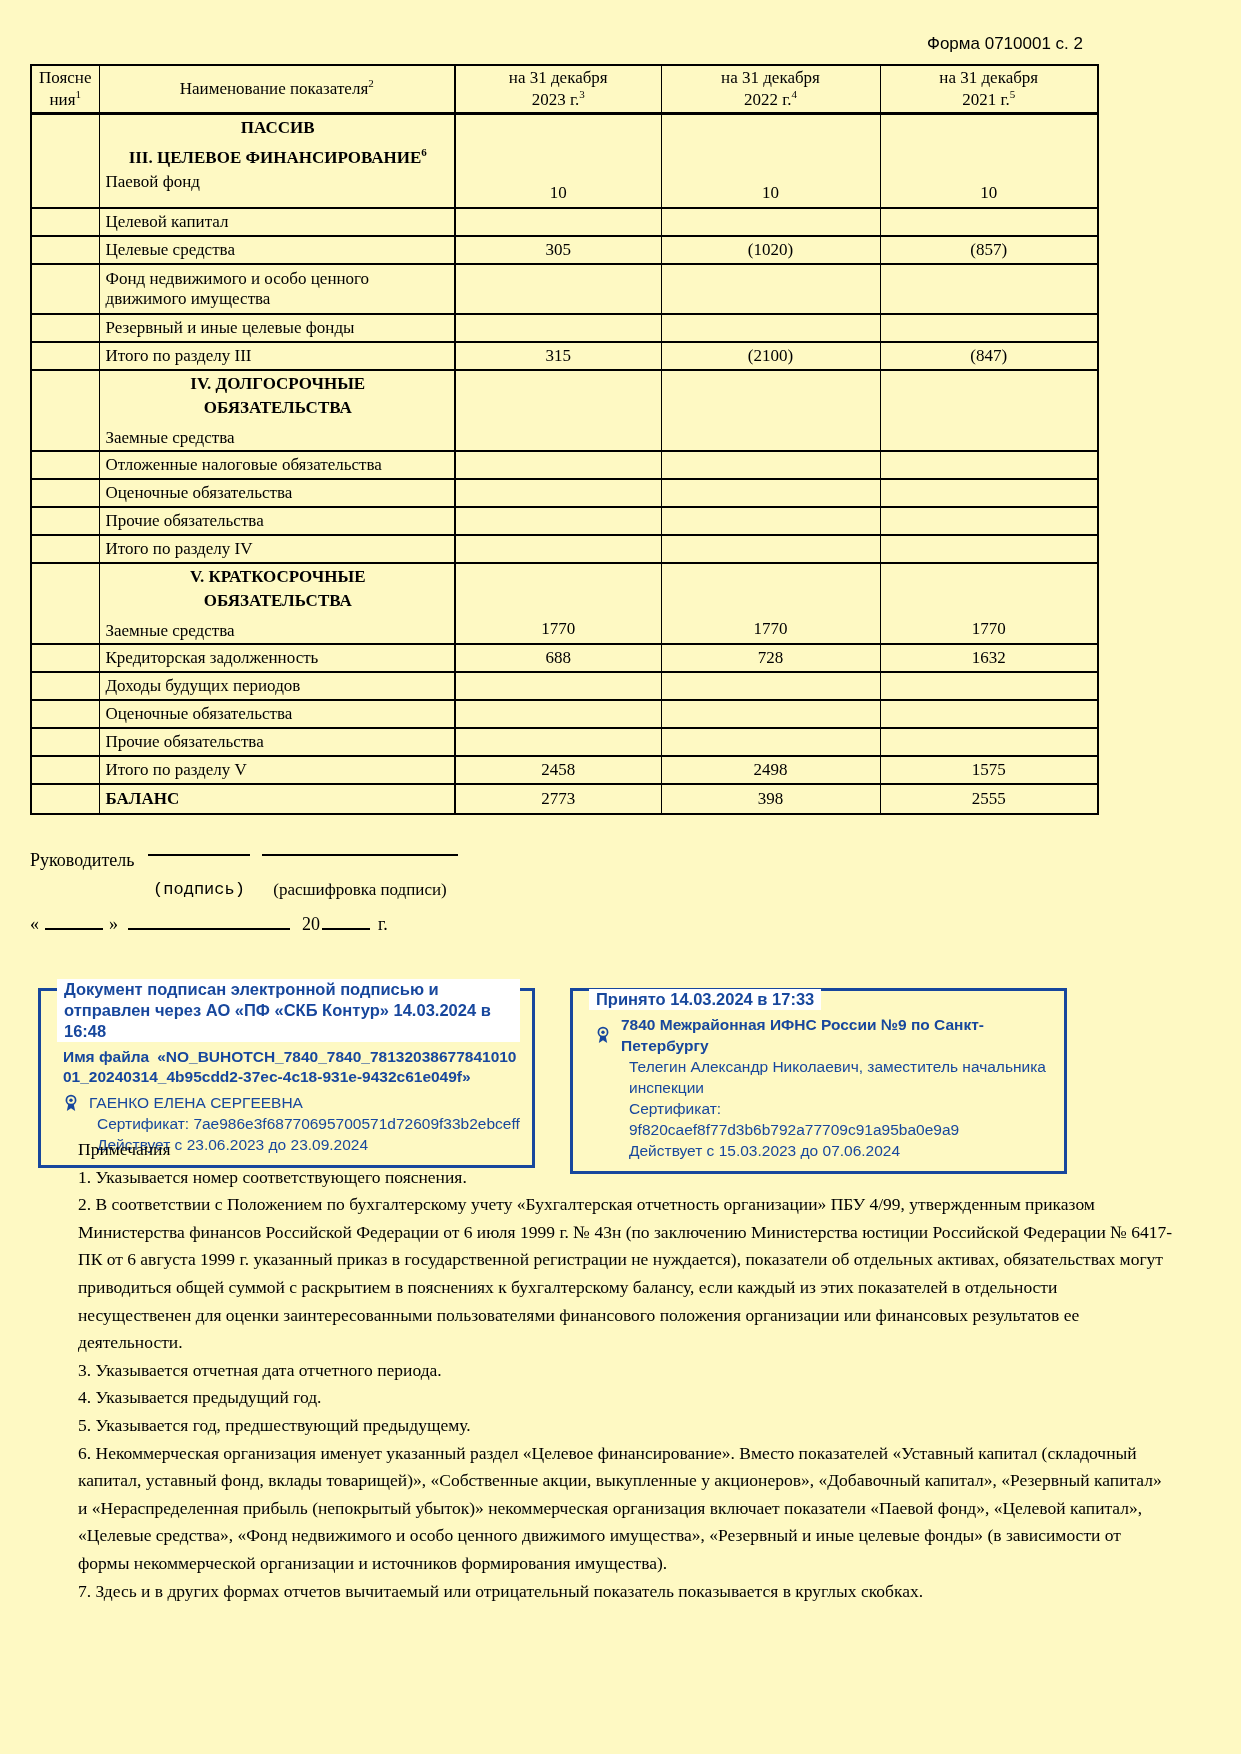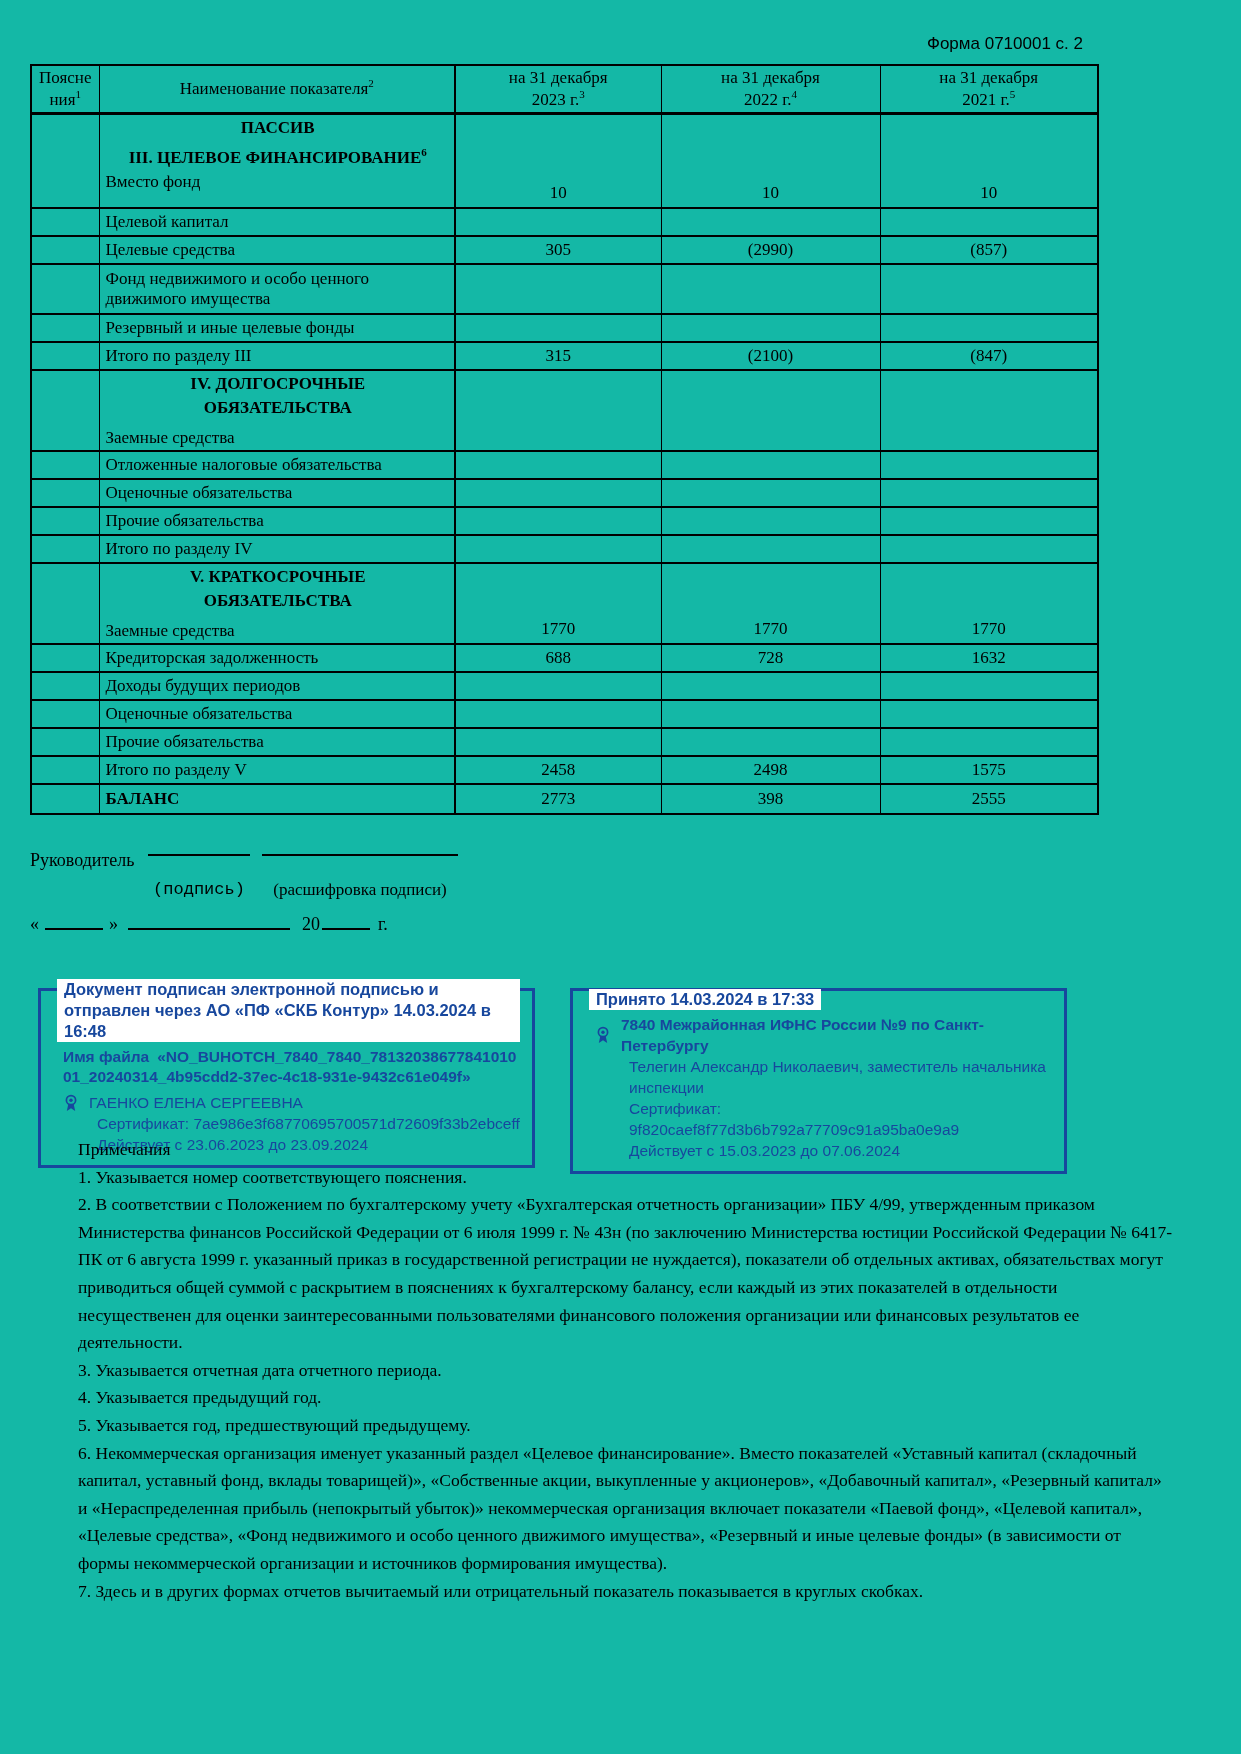"Форма 0710001 с. 2" .page { background: #14b8a6 -> #fef9c3 }
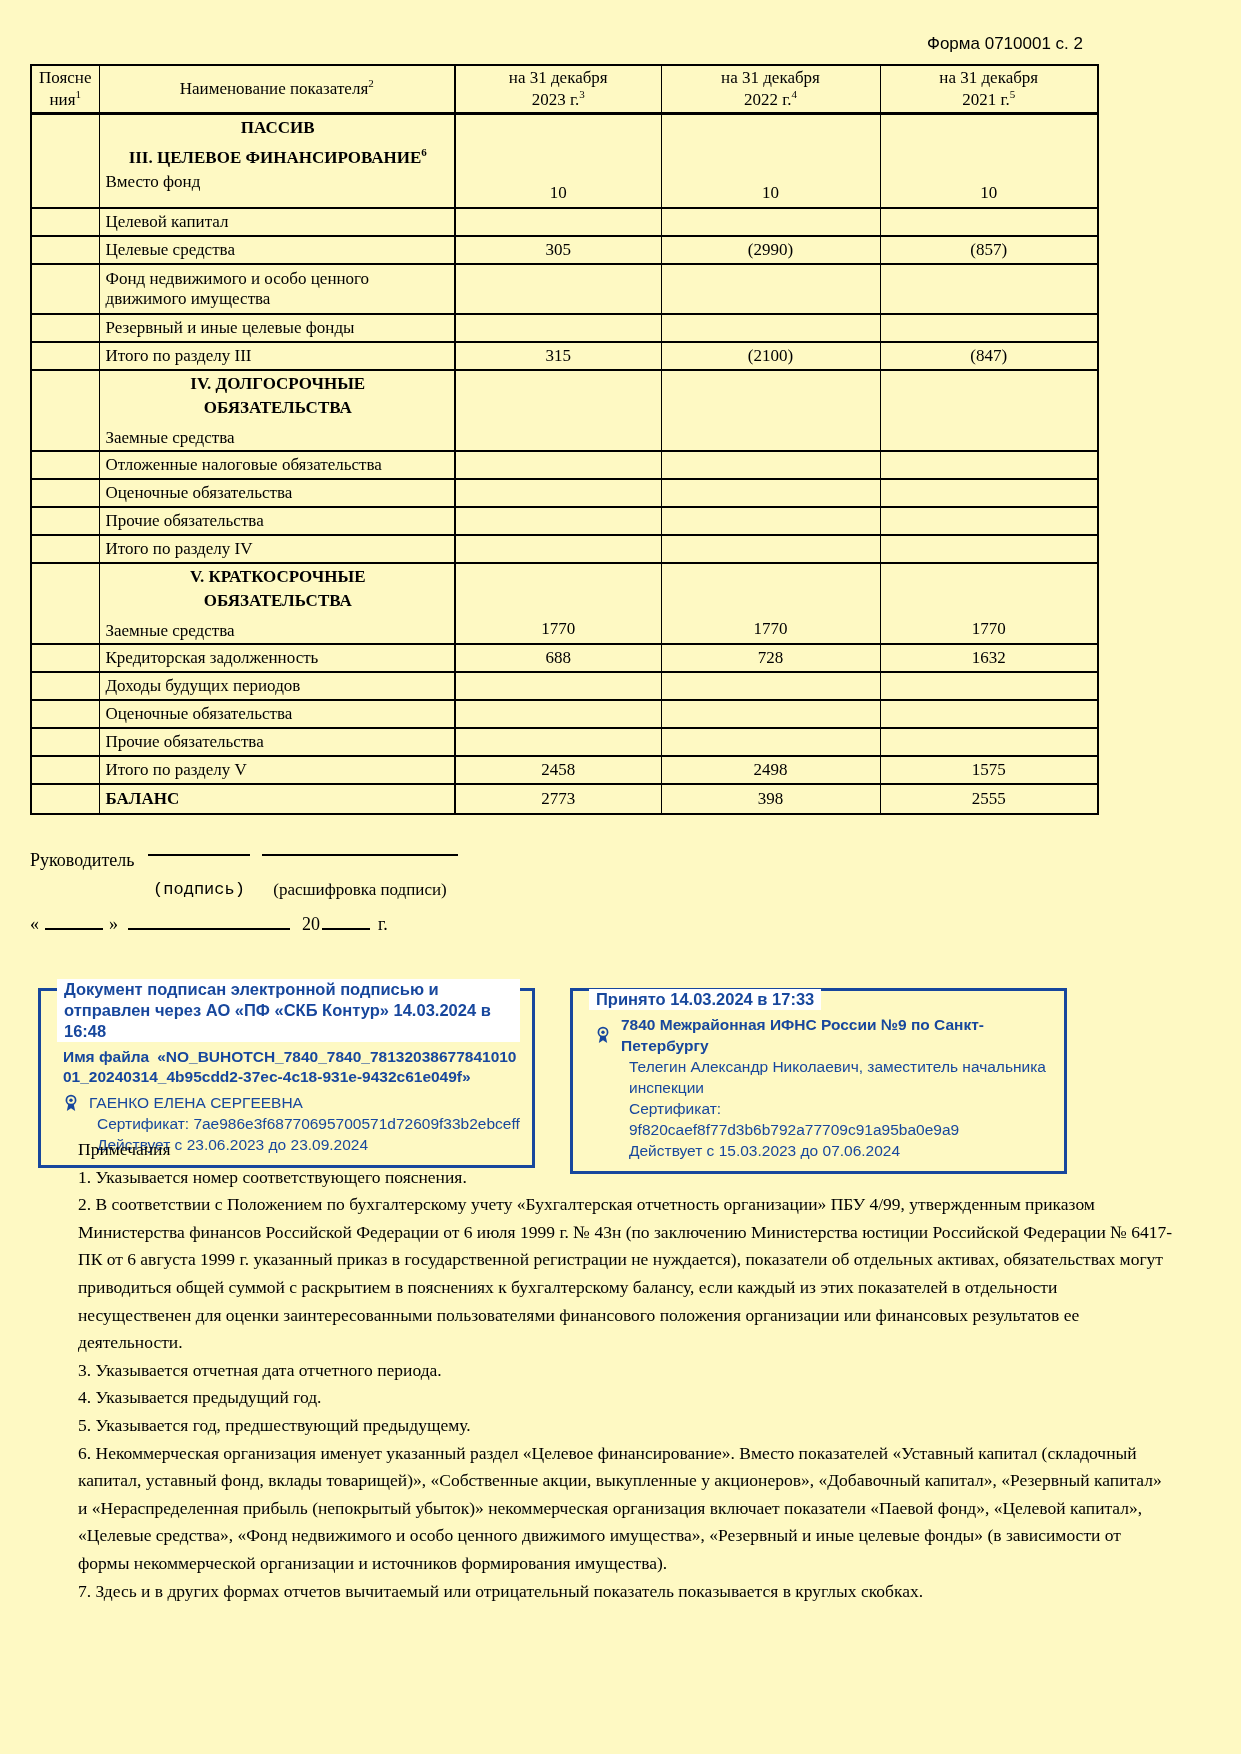"Вместо фонд" div.lbl { text: Вместо -> Паевой }
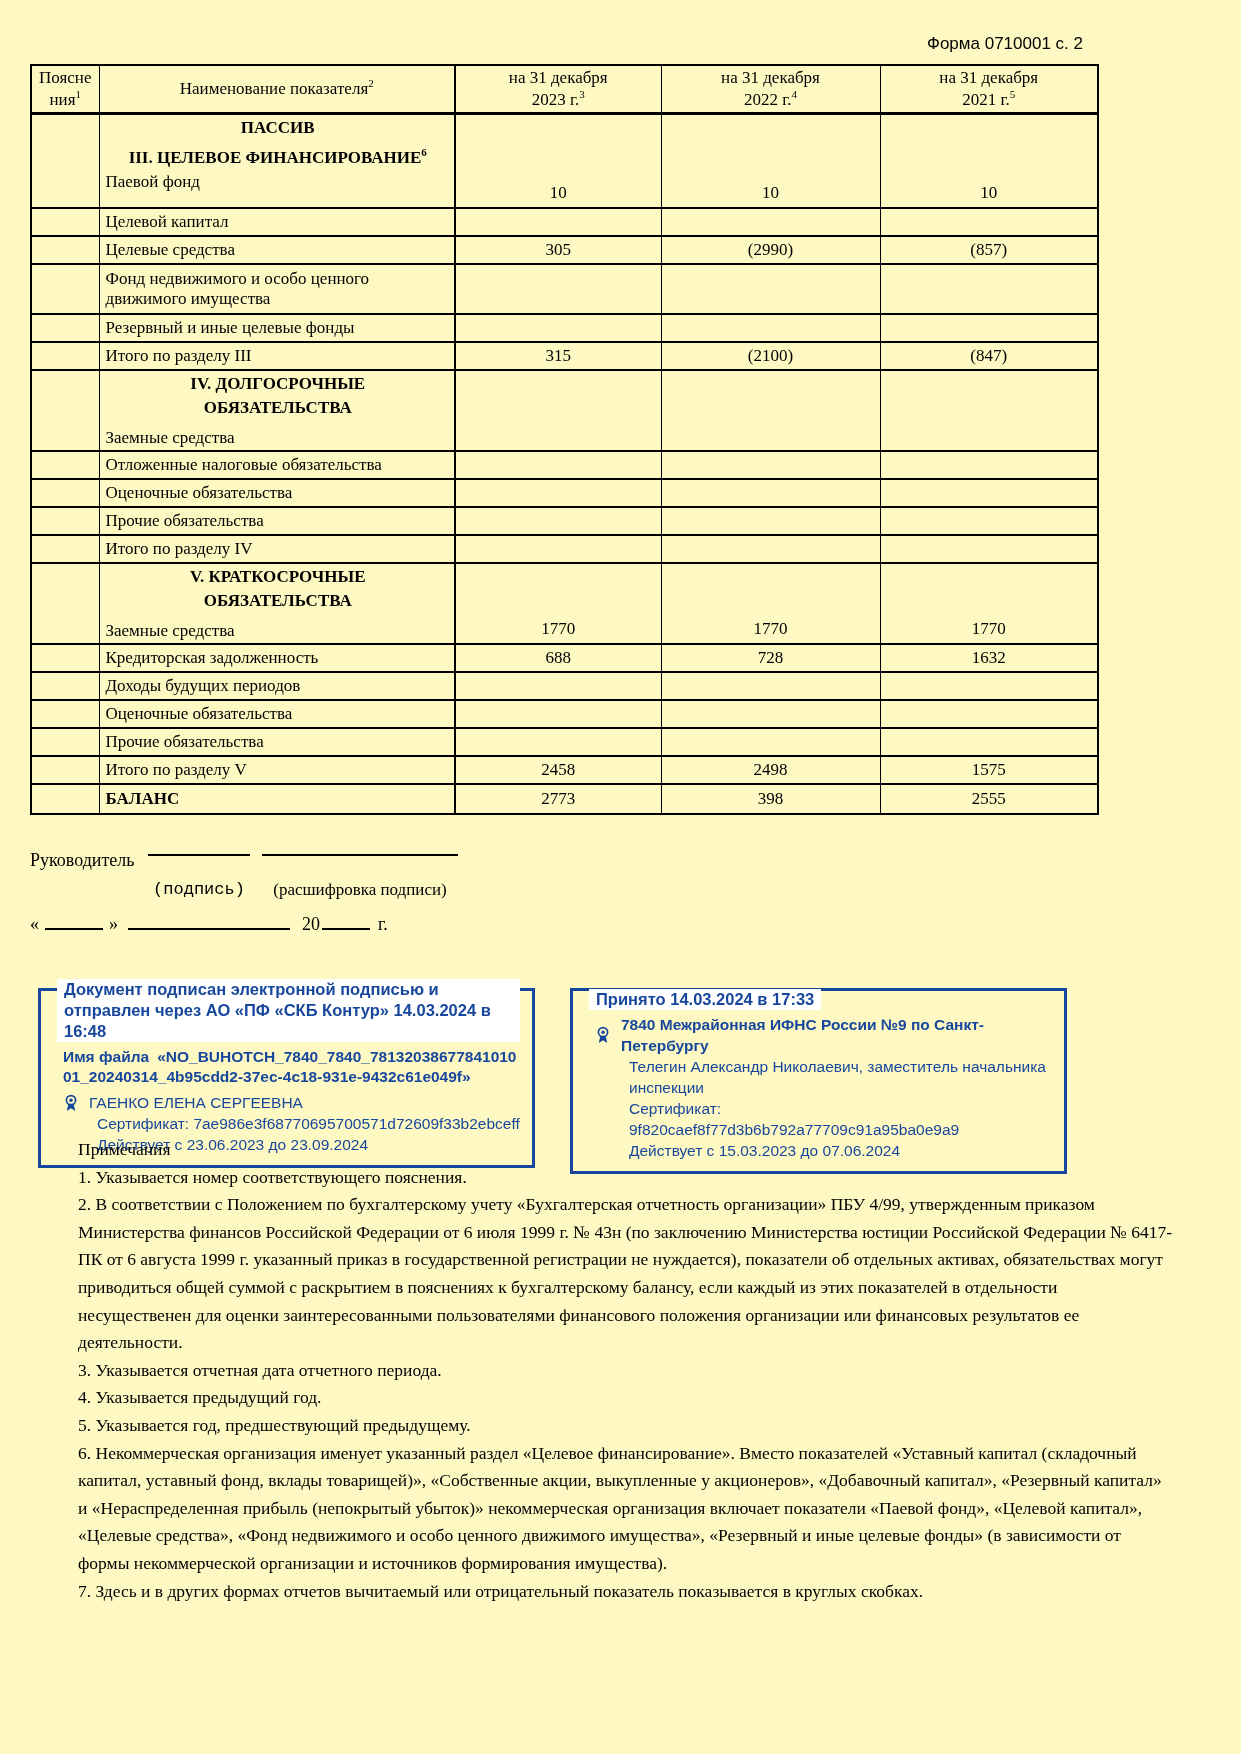"(2990)" td.val { text: 2990 -> 1020 }
